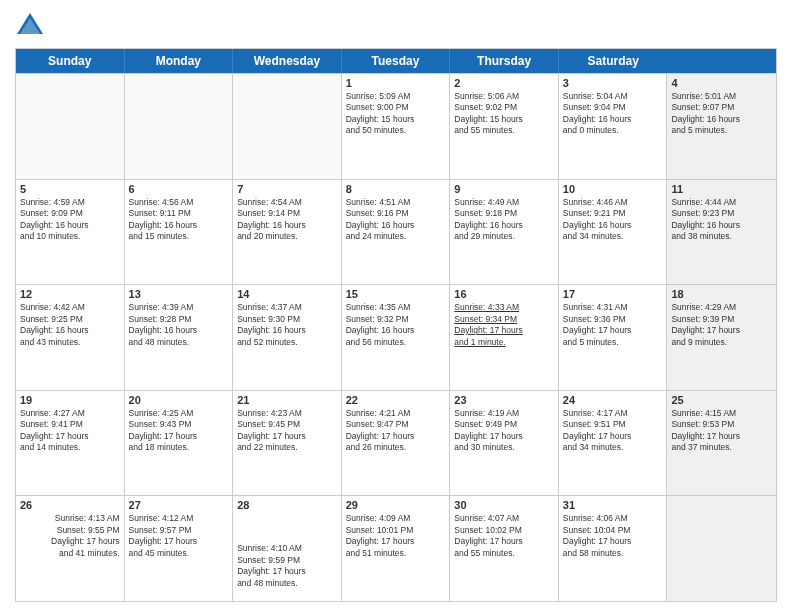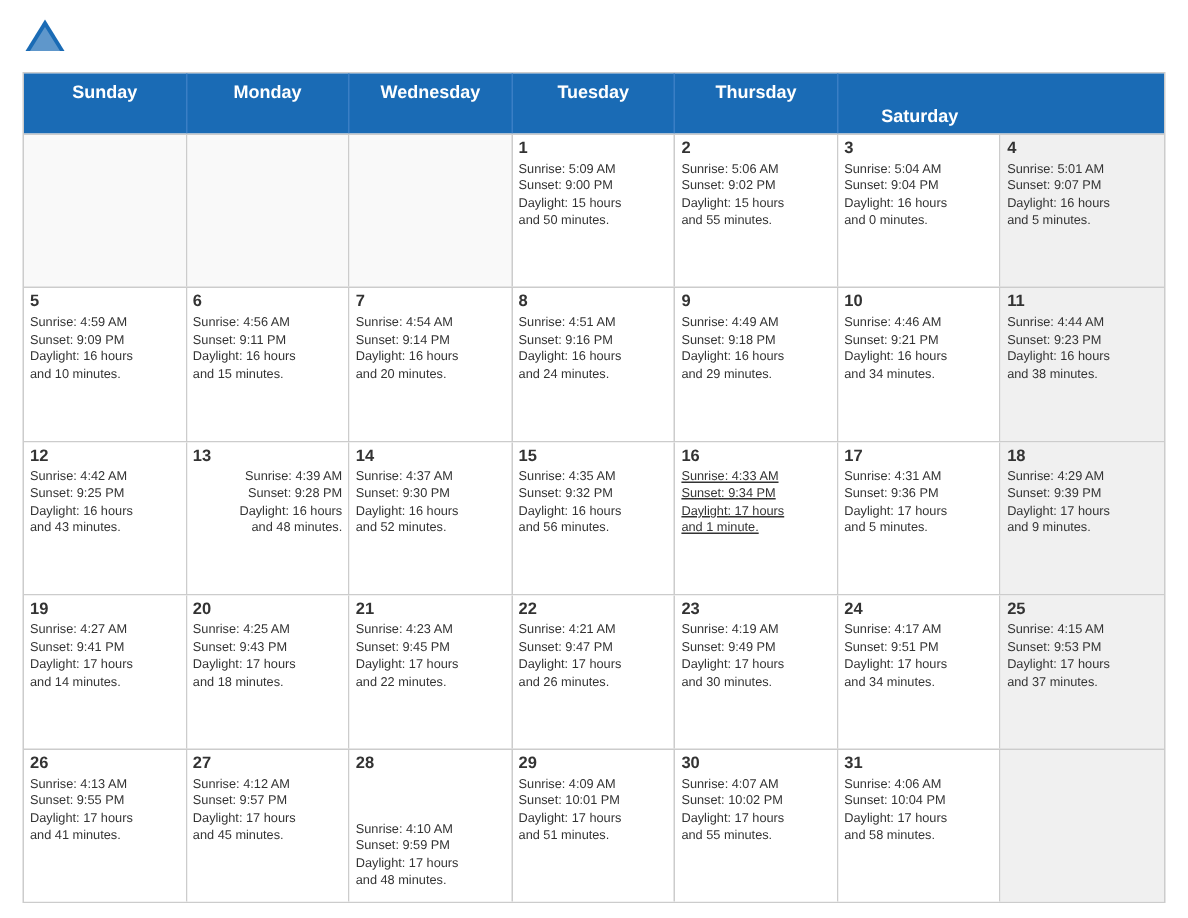"Saturday" .cal-header-cell:last-child { margin-top: 16px -> none }
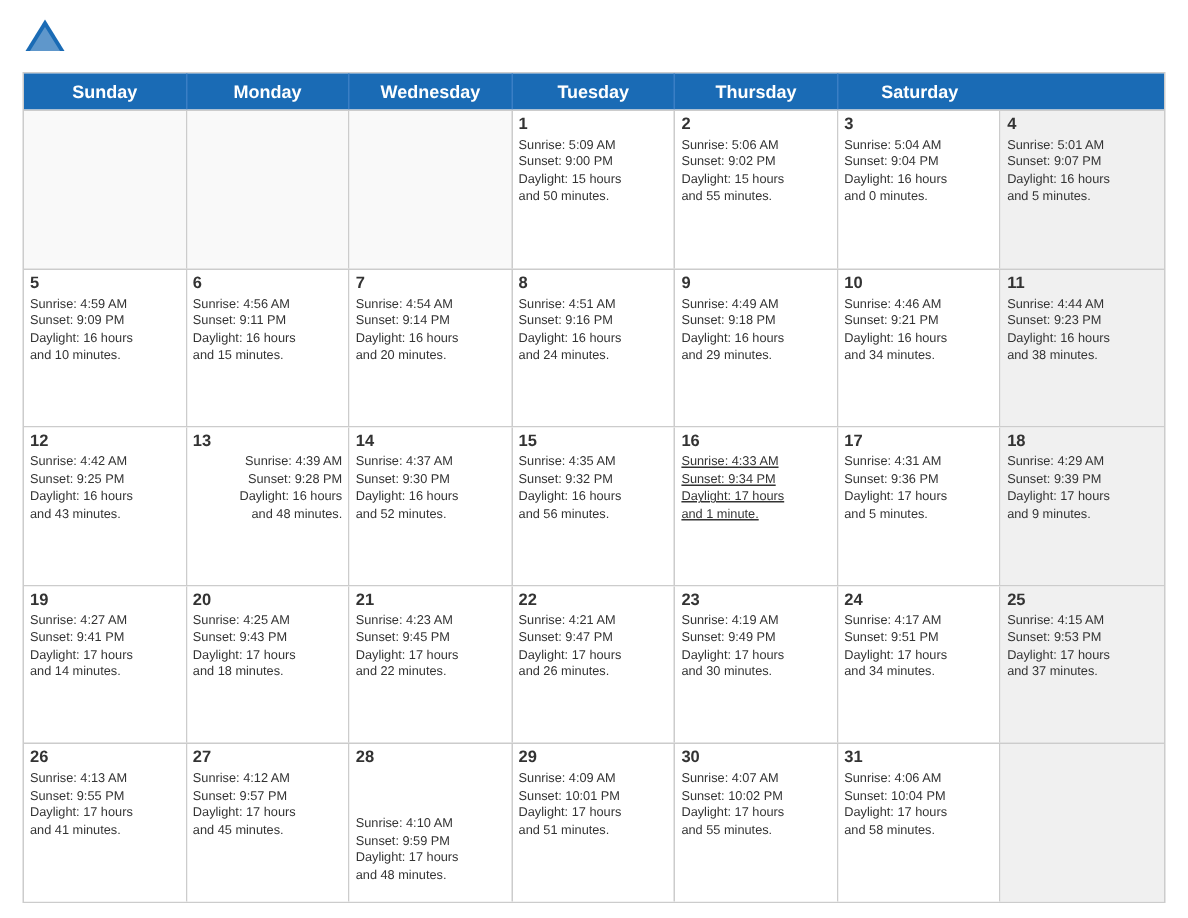"Sunrise: 4:39 AM" div.cell-text { text-align: right -> none }
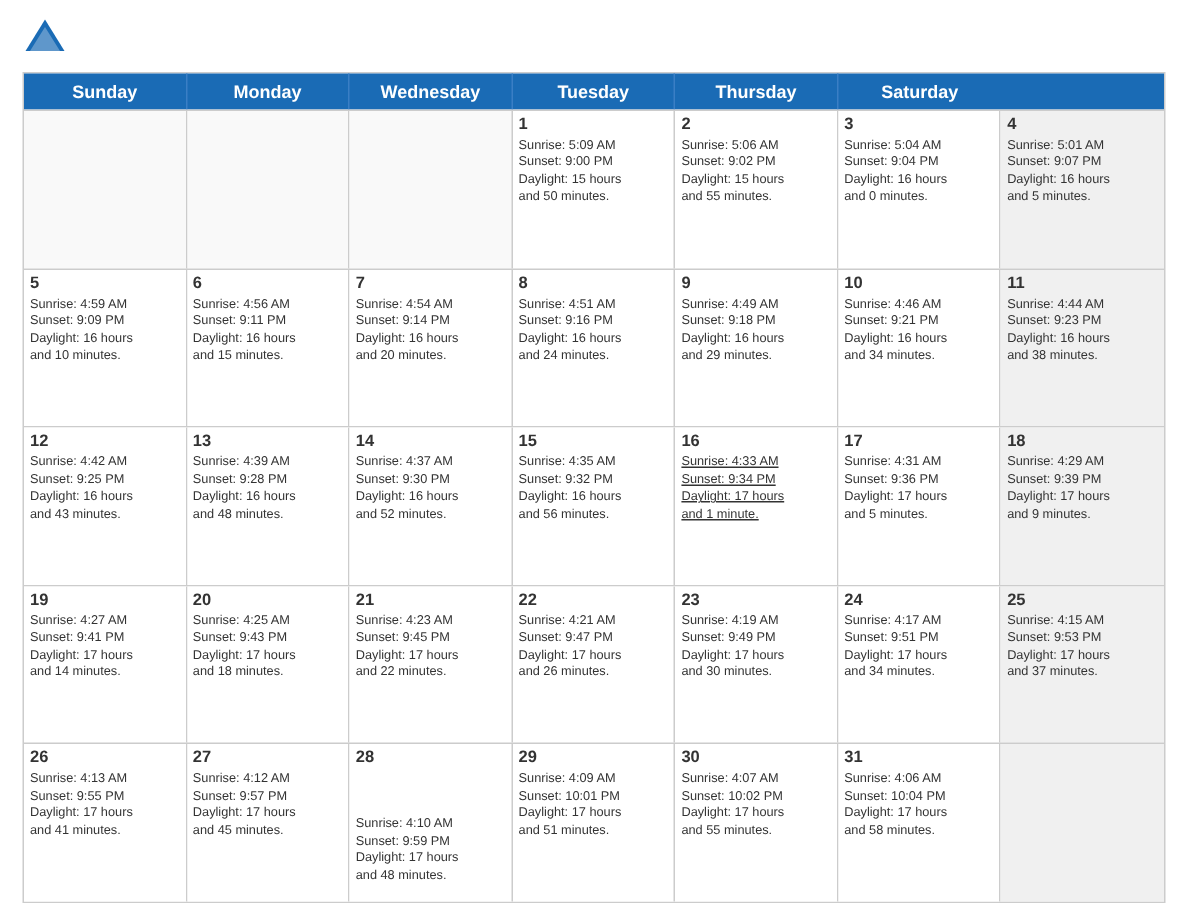"Sunrise: 4:13 AM" div.cell-text { text-align: none -> right }
